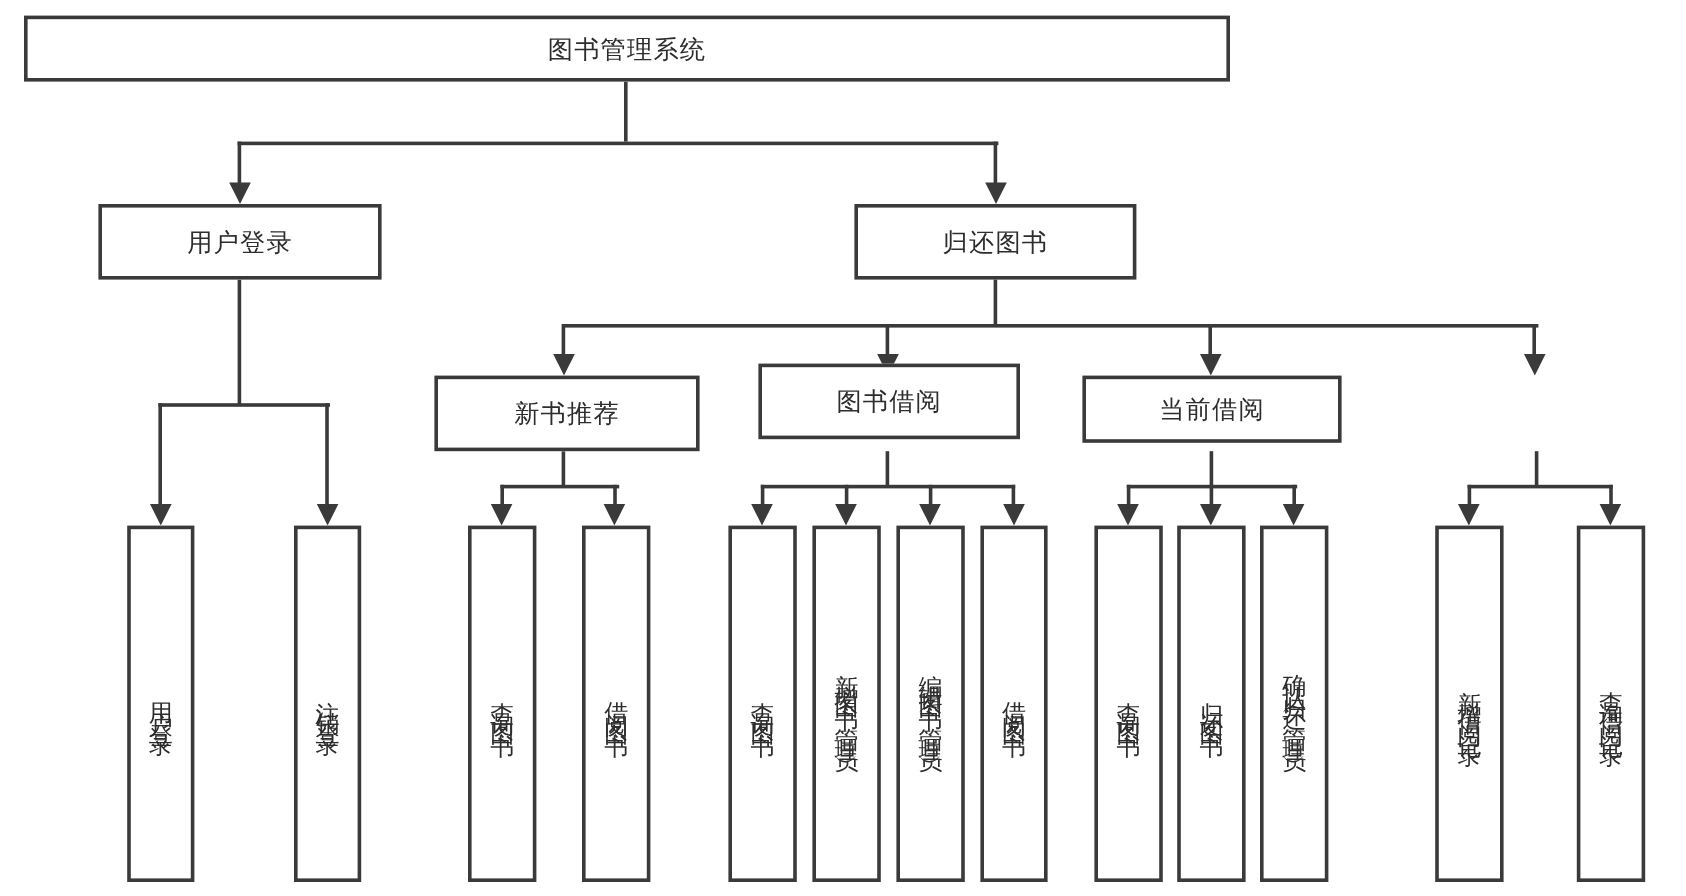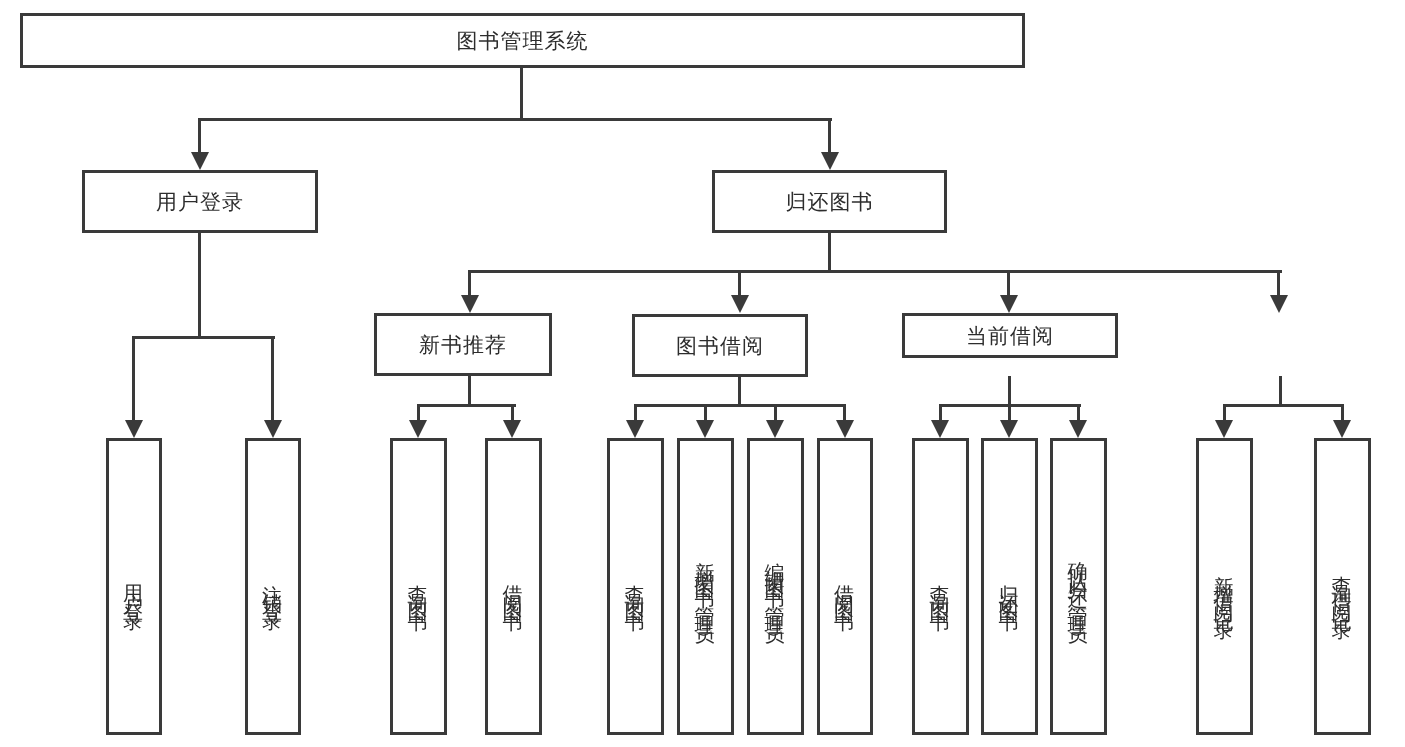"新书推荐" div.box { left: 374px -> 362px; width: 178px -> 221px }
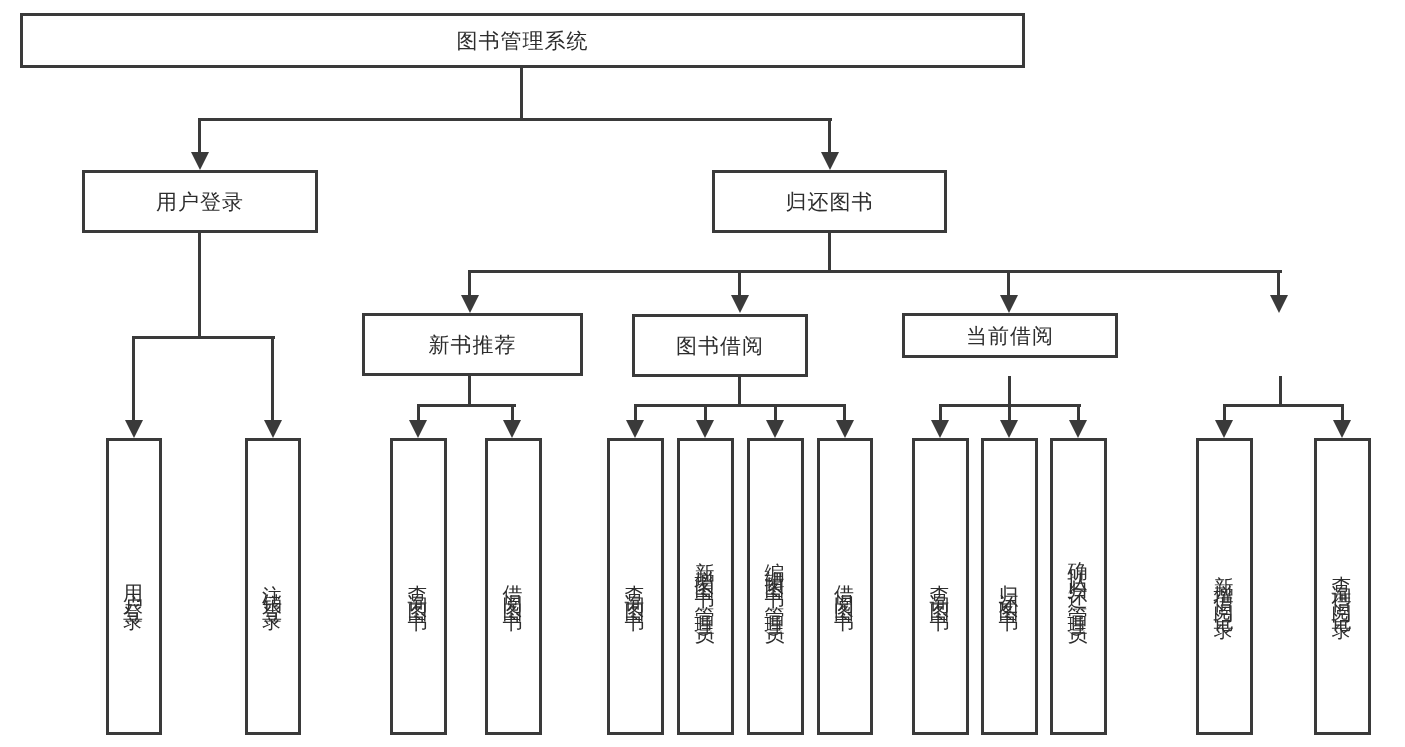"图书借阅" div.box { top: 314px -> 303px; width: 176px -> 218px }
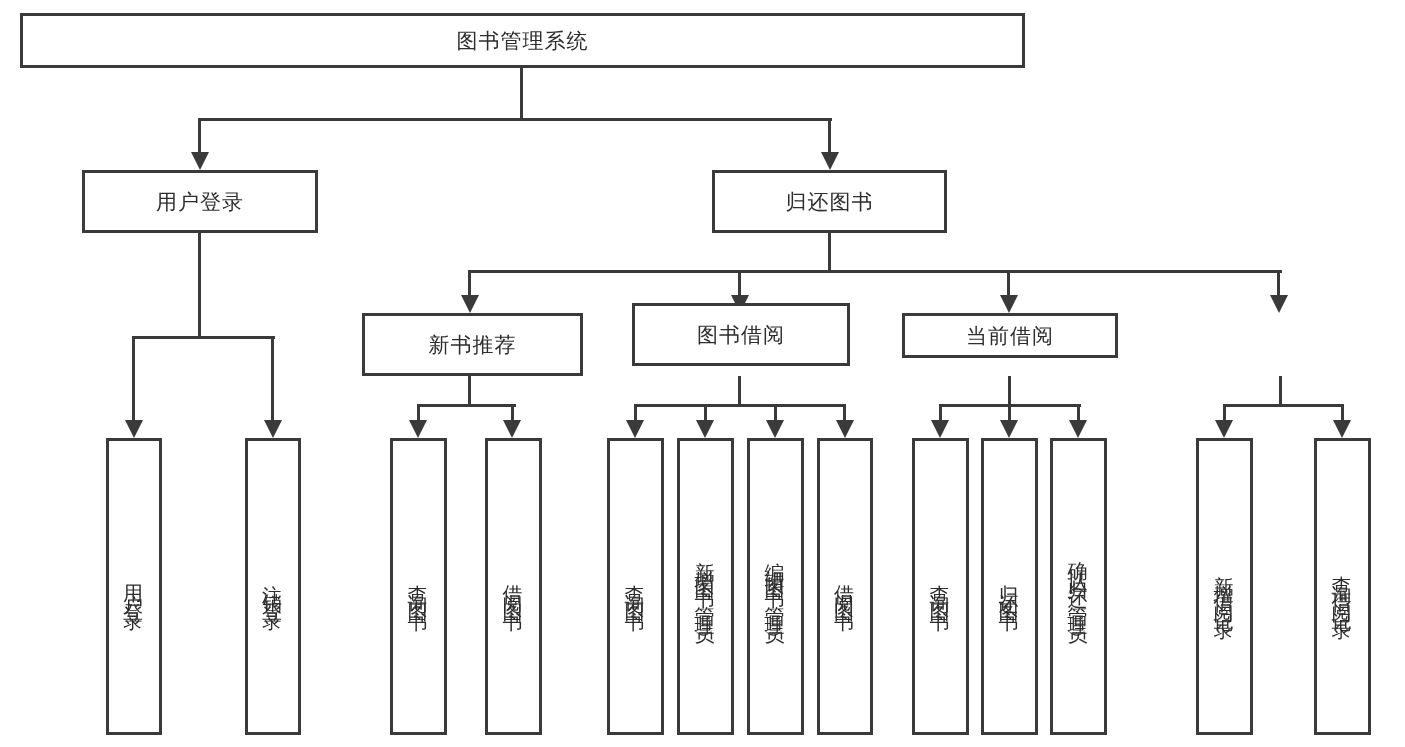"当前借阅" div.box { height: 45px -> 56px }
